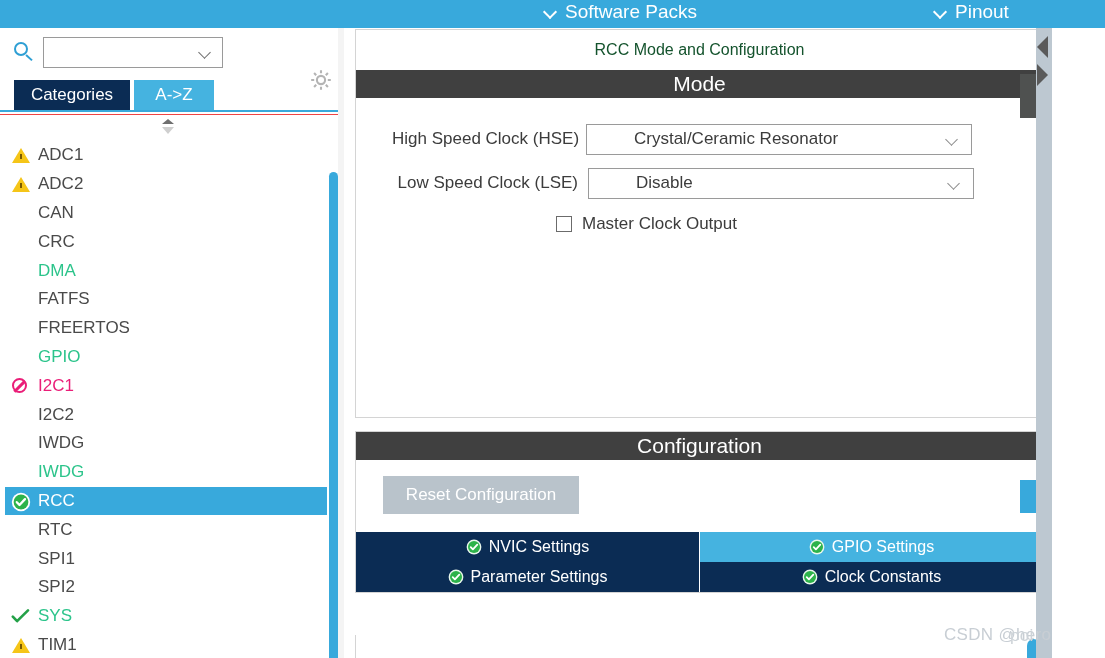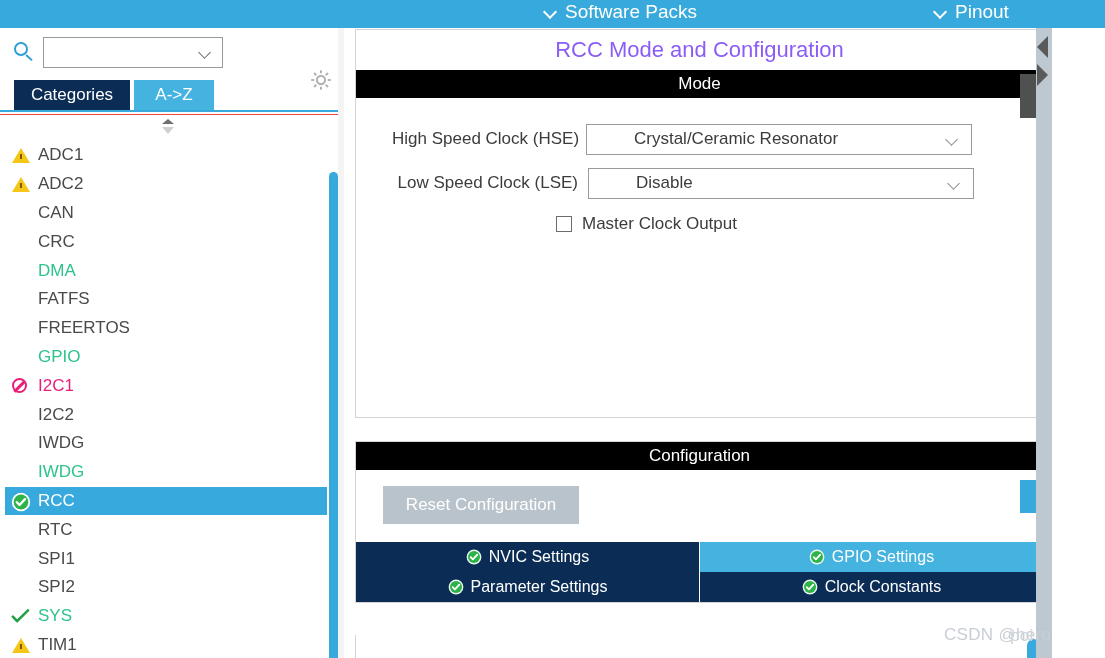"RCC Mode and Configuration" .panel-title { color: #8b5cf6 -> #14532d; font-size: 22px -> 16px }
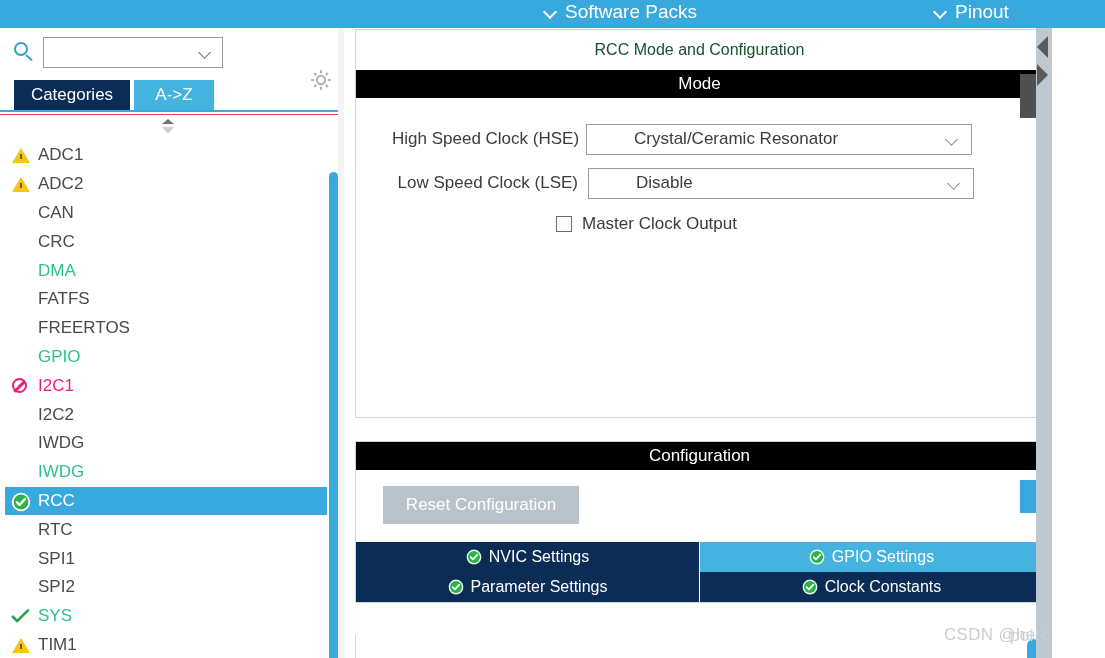"Mode" .band { background: #000000 -> #404040; font-size: 17px -> 21px }
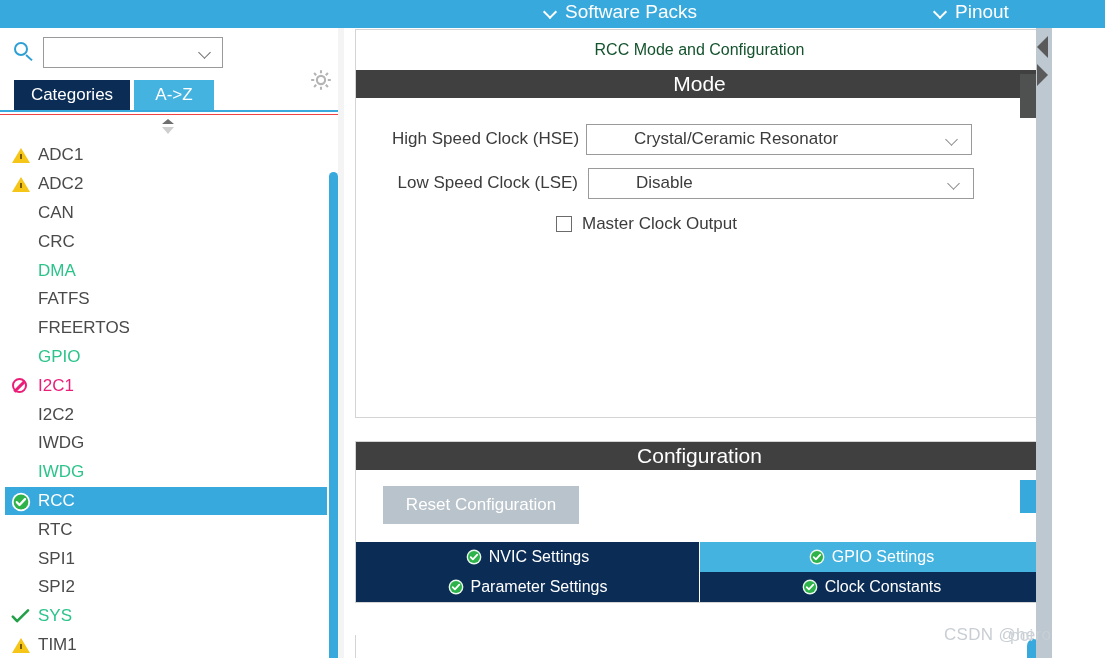"Configuration" .rpanel.cfg { margin-top: 10px -> none }
